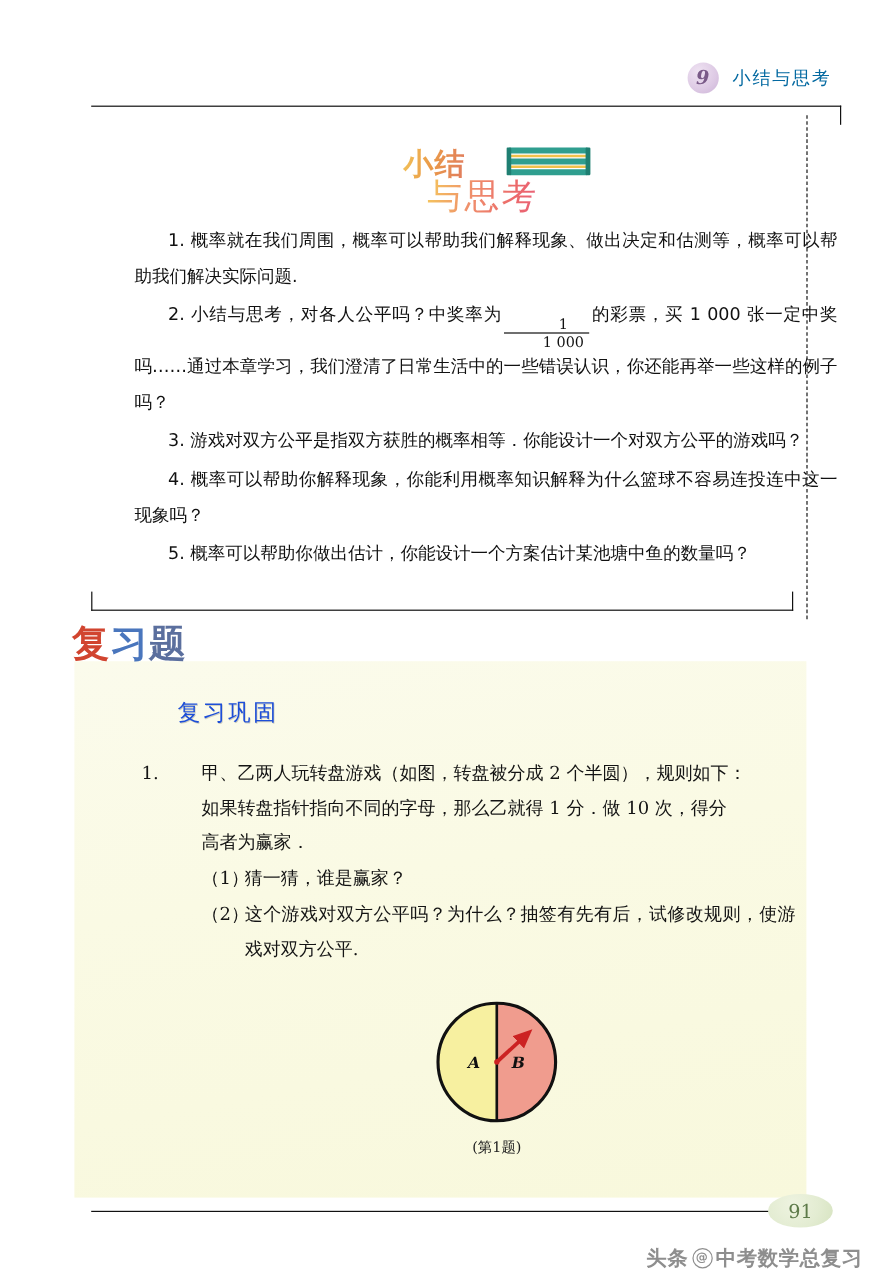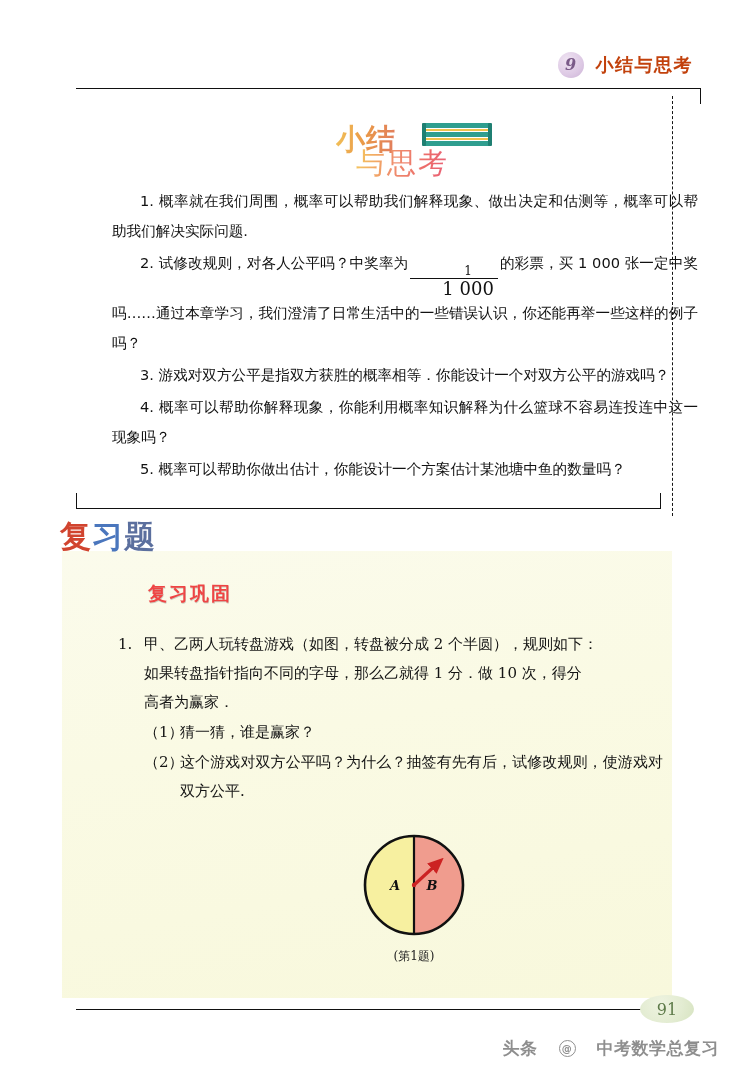"小结与思考" .header-title { color: #c2410c -> #0369a1; font-size: 18px -> 15px; font-weight: bold -> normal }
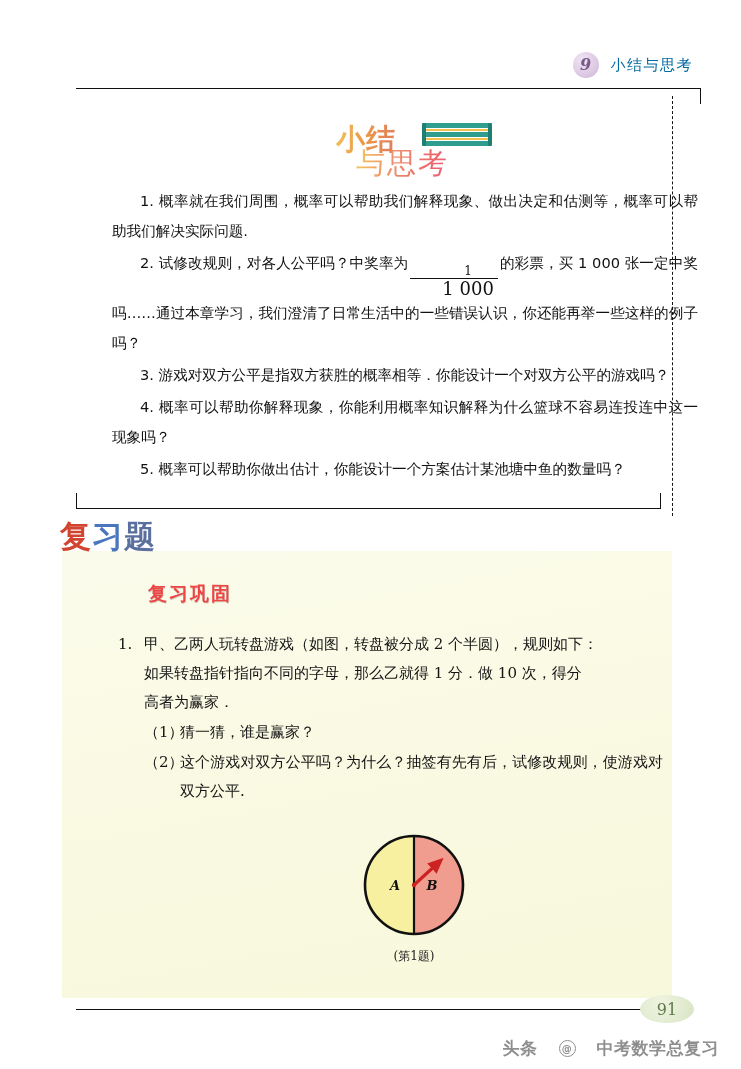"小结" .deco-line1 { font-size: 29px -> 25px }
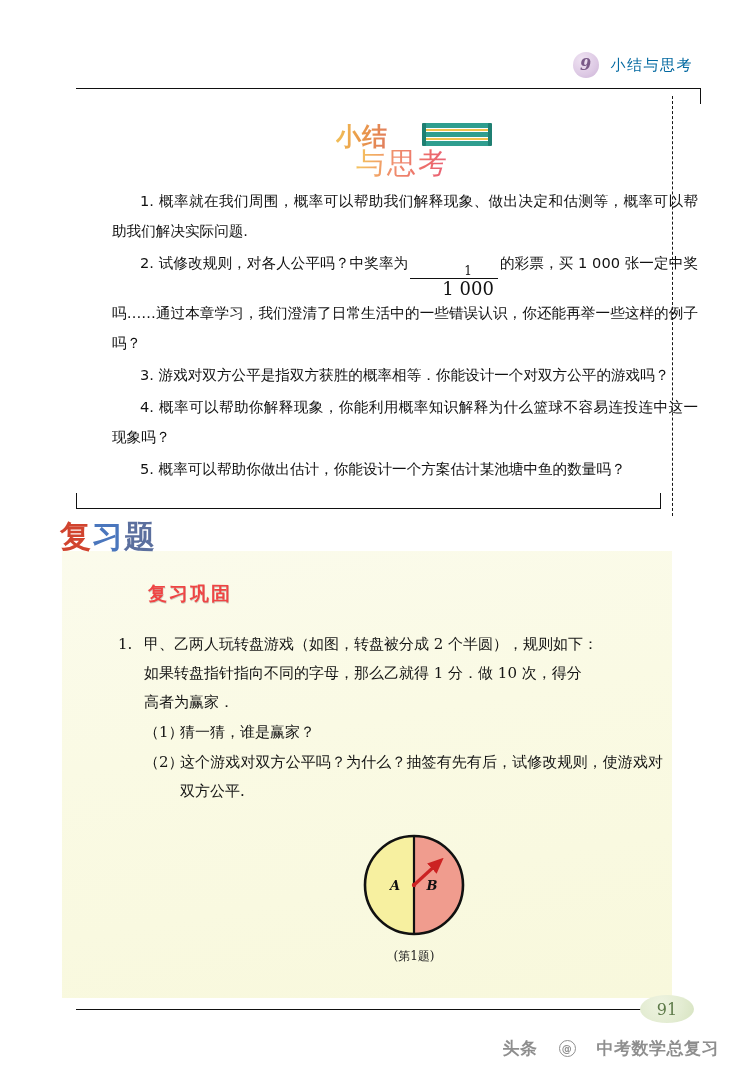"试修改规则，对各人公平吗？中奖率为" span { text: 试修改规则 -> 小结与思考 }
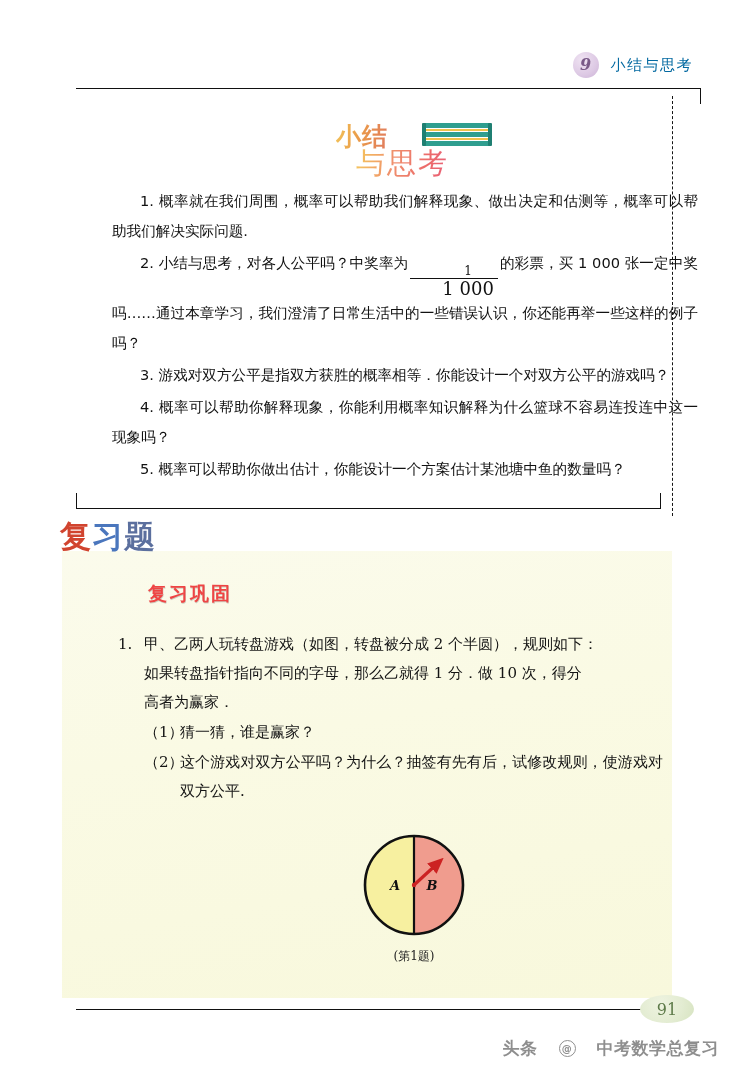"1 000" .frac .bot { font-size: 18px -> 12px }
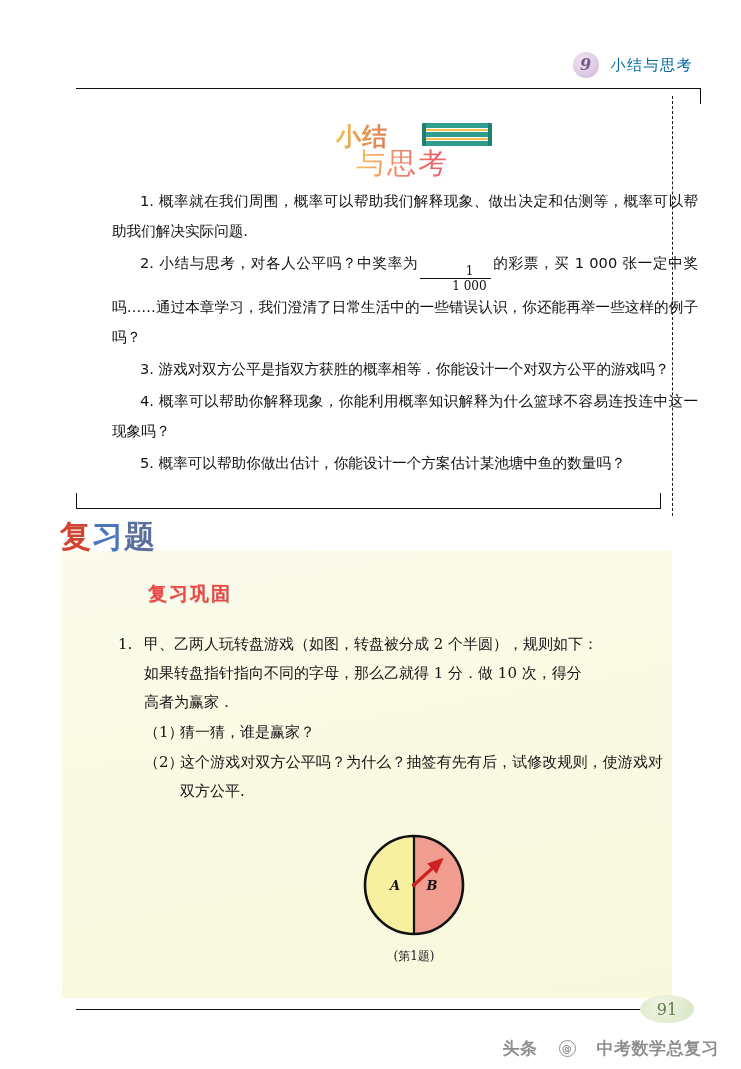"复习巩固" .subhead { color: #ef4444 -> #1d4ed8; font-weight: bold -> normal }
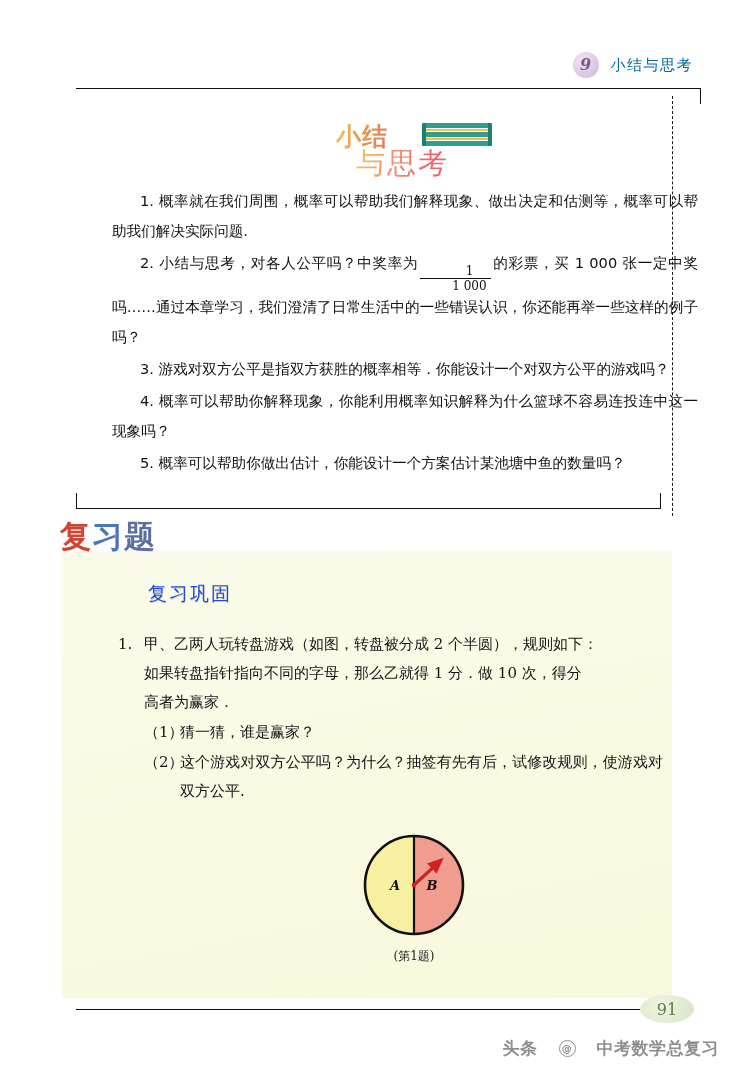"甲、乙两人玩转盘游戏（如图，转盘被分成 2 个半圆），规则如下：" .p-body > div { margin-left: none -> 24px }
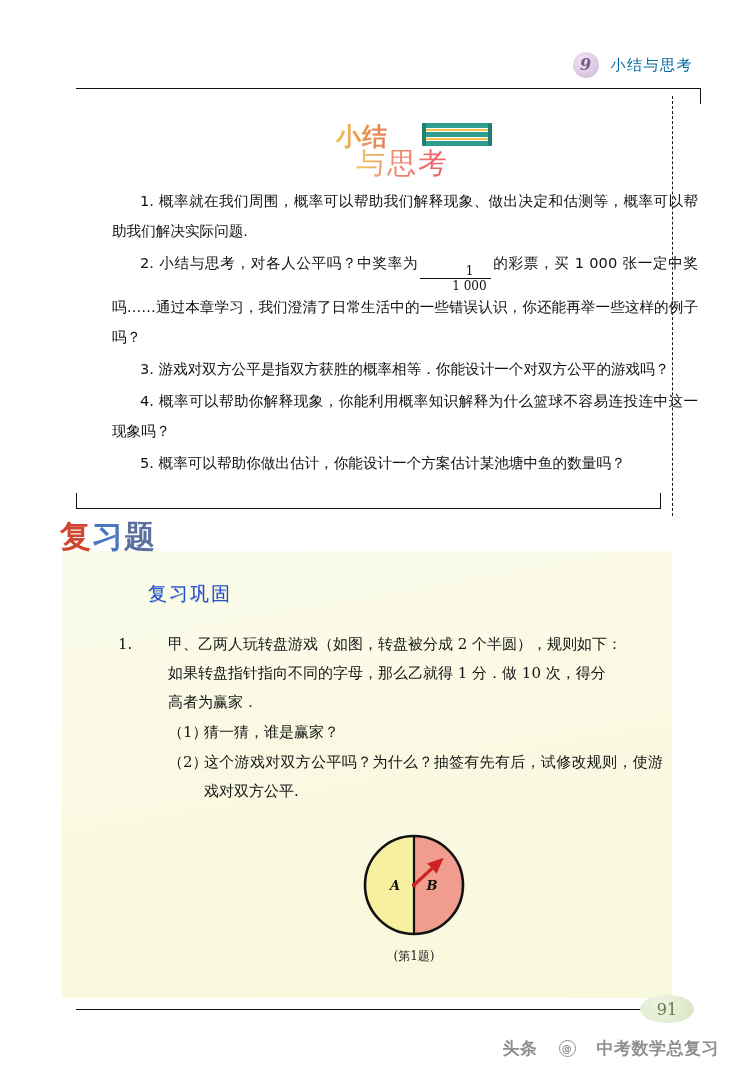"头条" .watermark { gap: 21px -> 3px }
